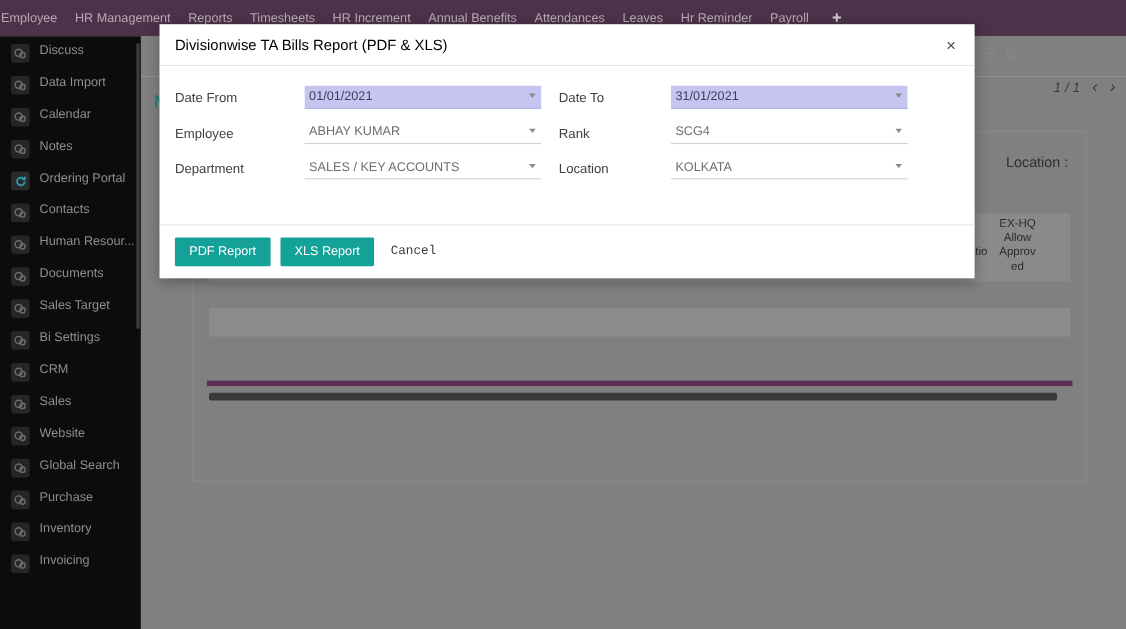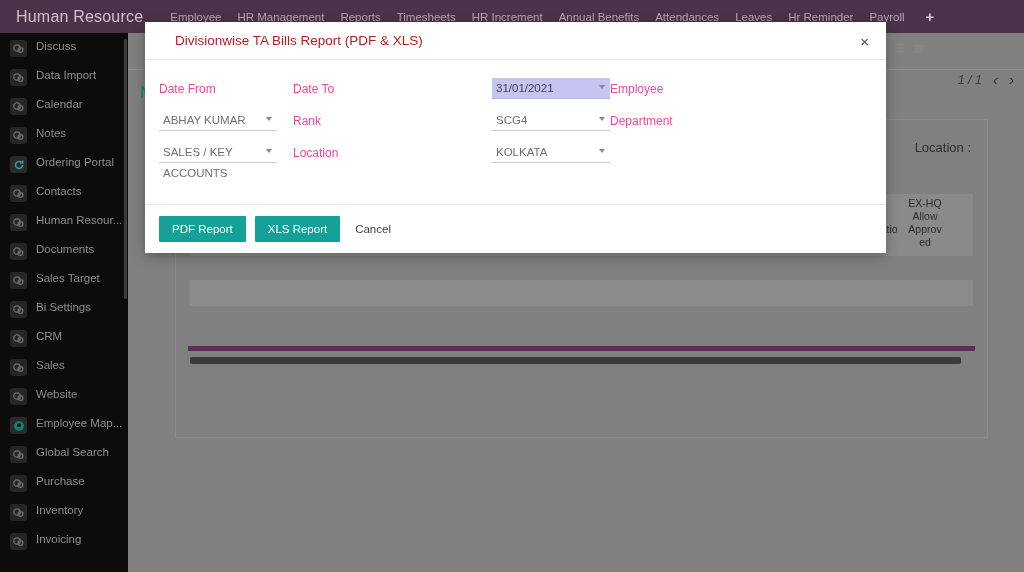"Human Resource" div.brand { html: <div>Human Resource</div> -> none }
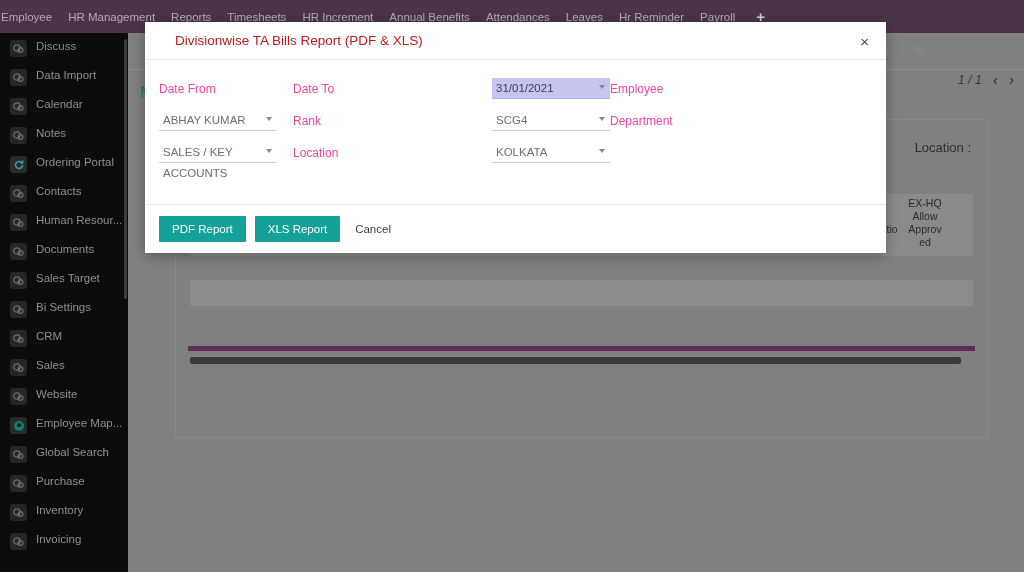"Divisionwise TA Bills Report (PDF" .modal-title { color: #b91c1c -> #000000; padding-left: 30px -> 14px }
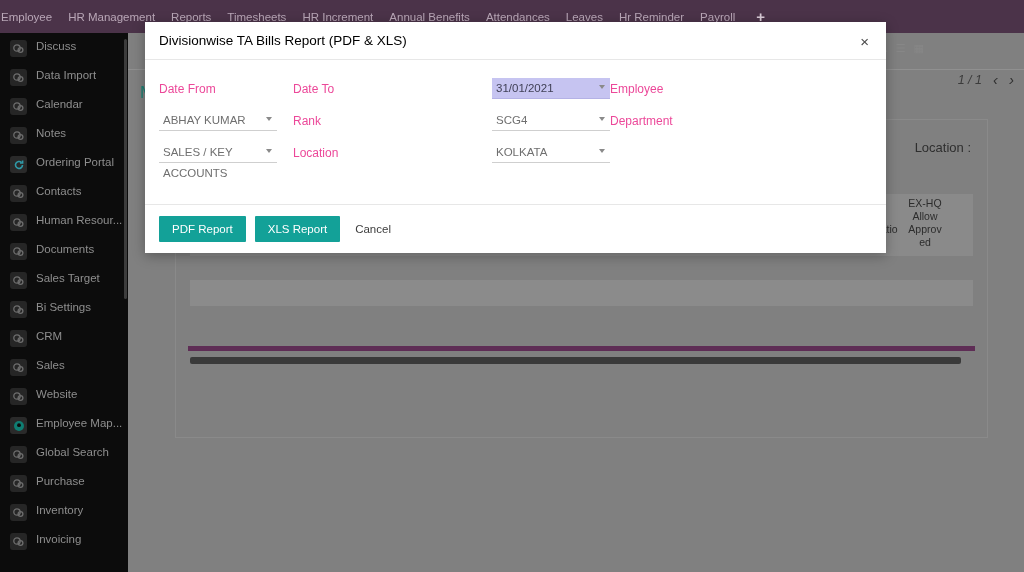"Date From" .flabel { color: #ec4899 -> #404040 }
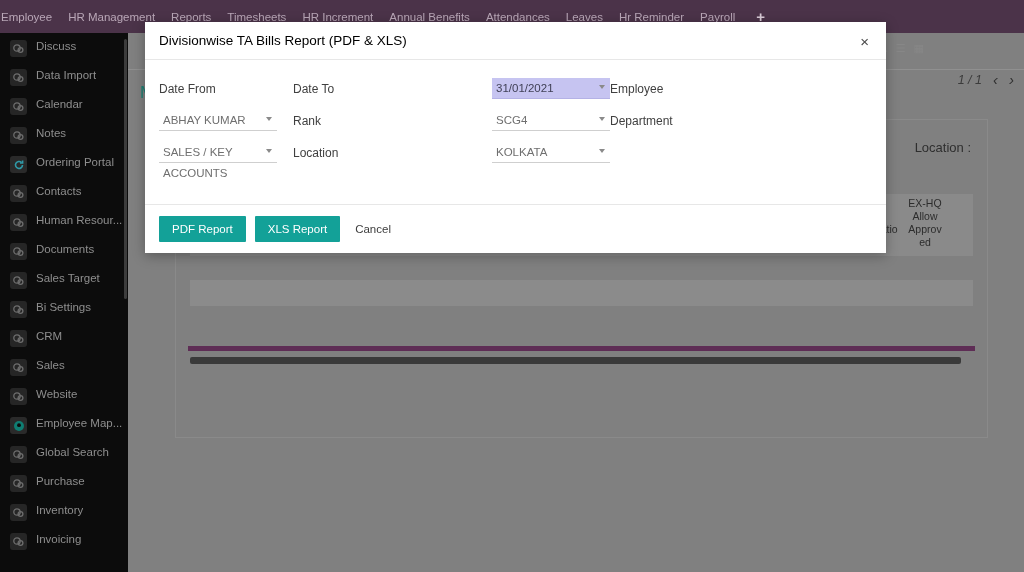"01/01/2021" div.fctl { html: none -> <div> <div>01/01/2021</div> <span></span> </div> }
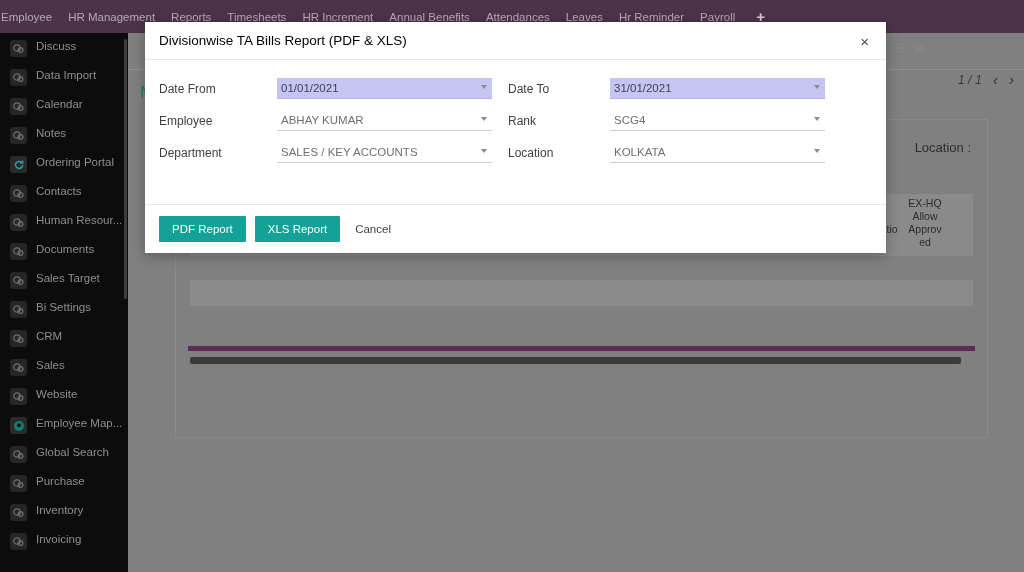"Cancel" .btn.link { font-family: none -> Liberation Mono, monospace }
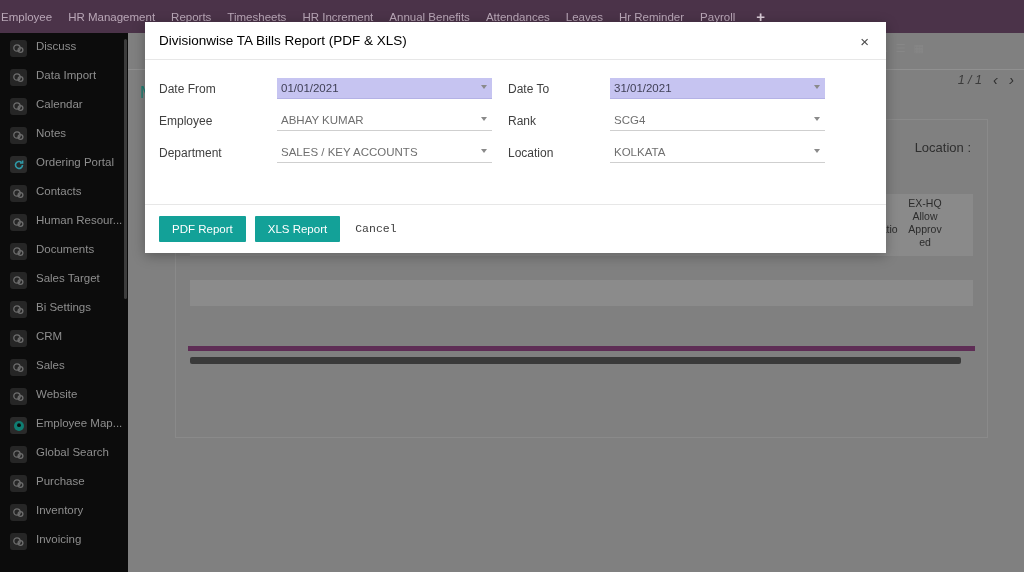"Employee Map..." div.side-item { html: <div> <span> <svg> <circle></circle> <circle></circle> </svg> </span> <span>Employee Map...</span> </div> -> none }
